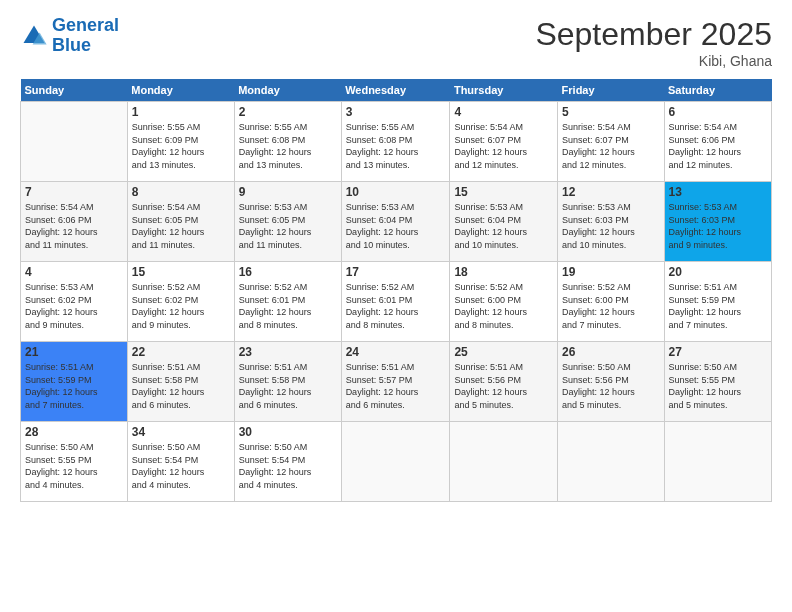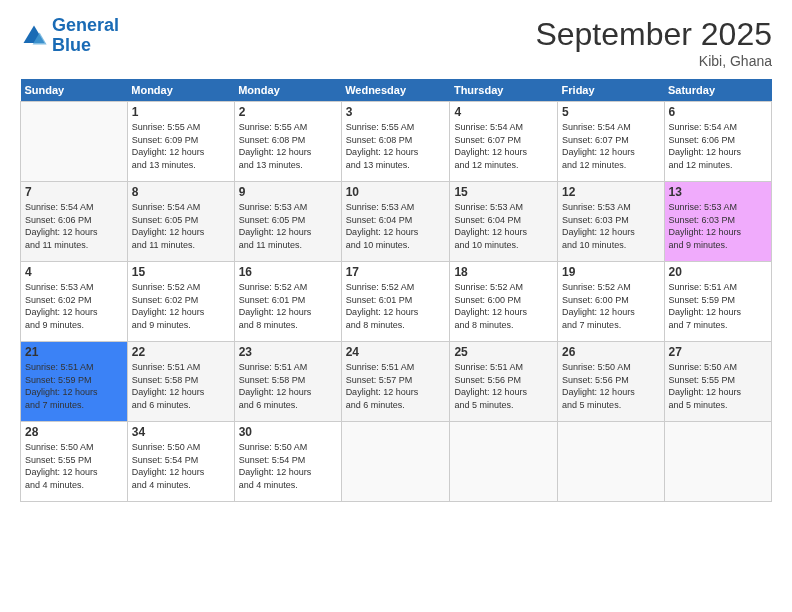"13" td { background-color: #f0abfc -> #0ea5e9 }
